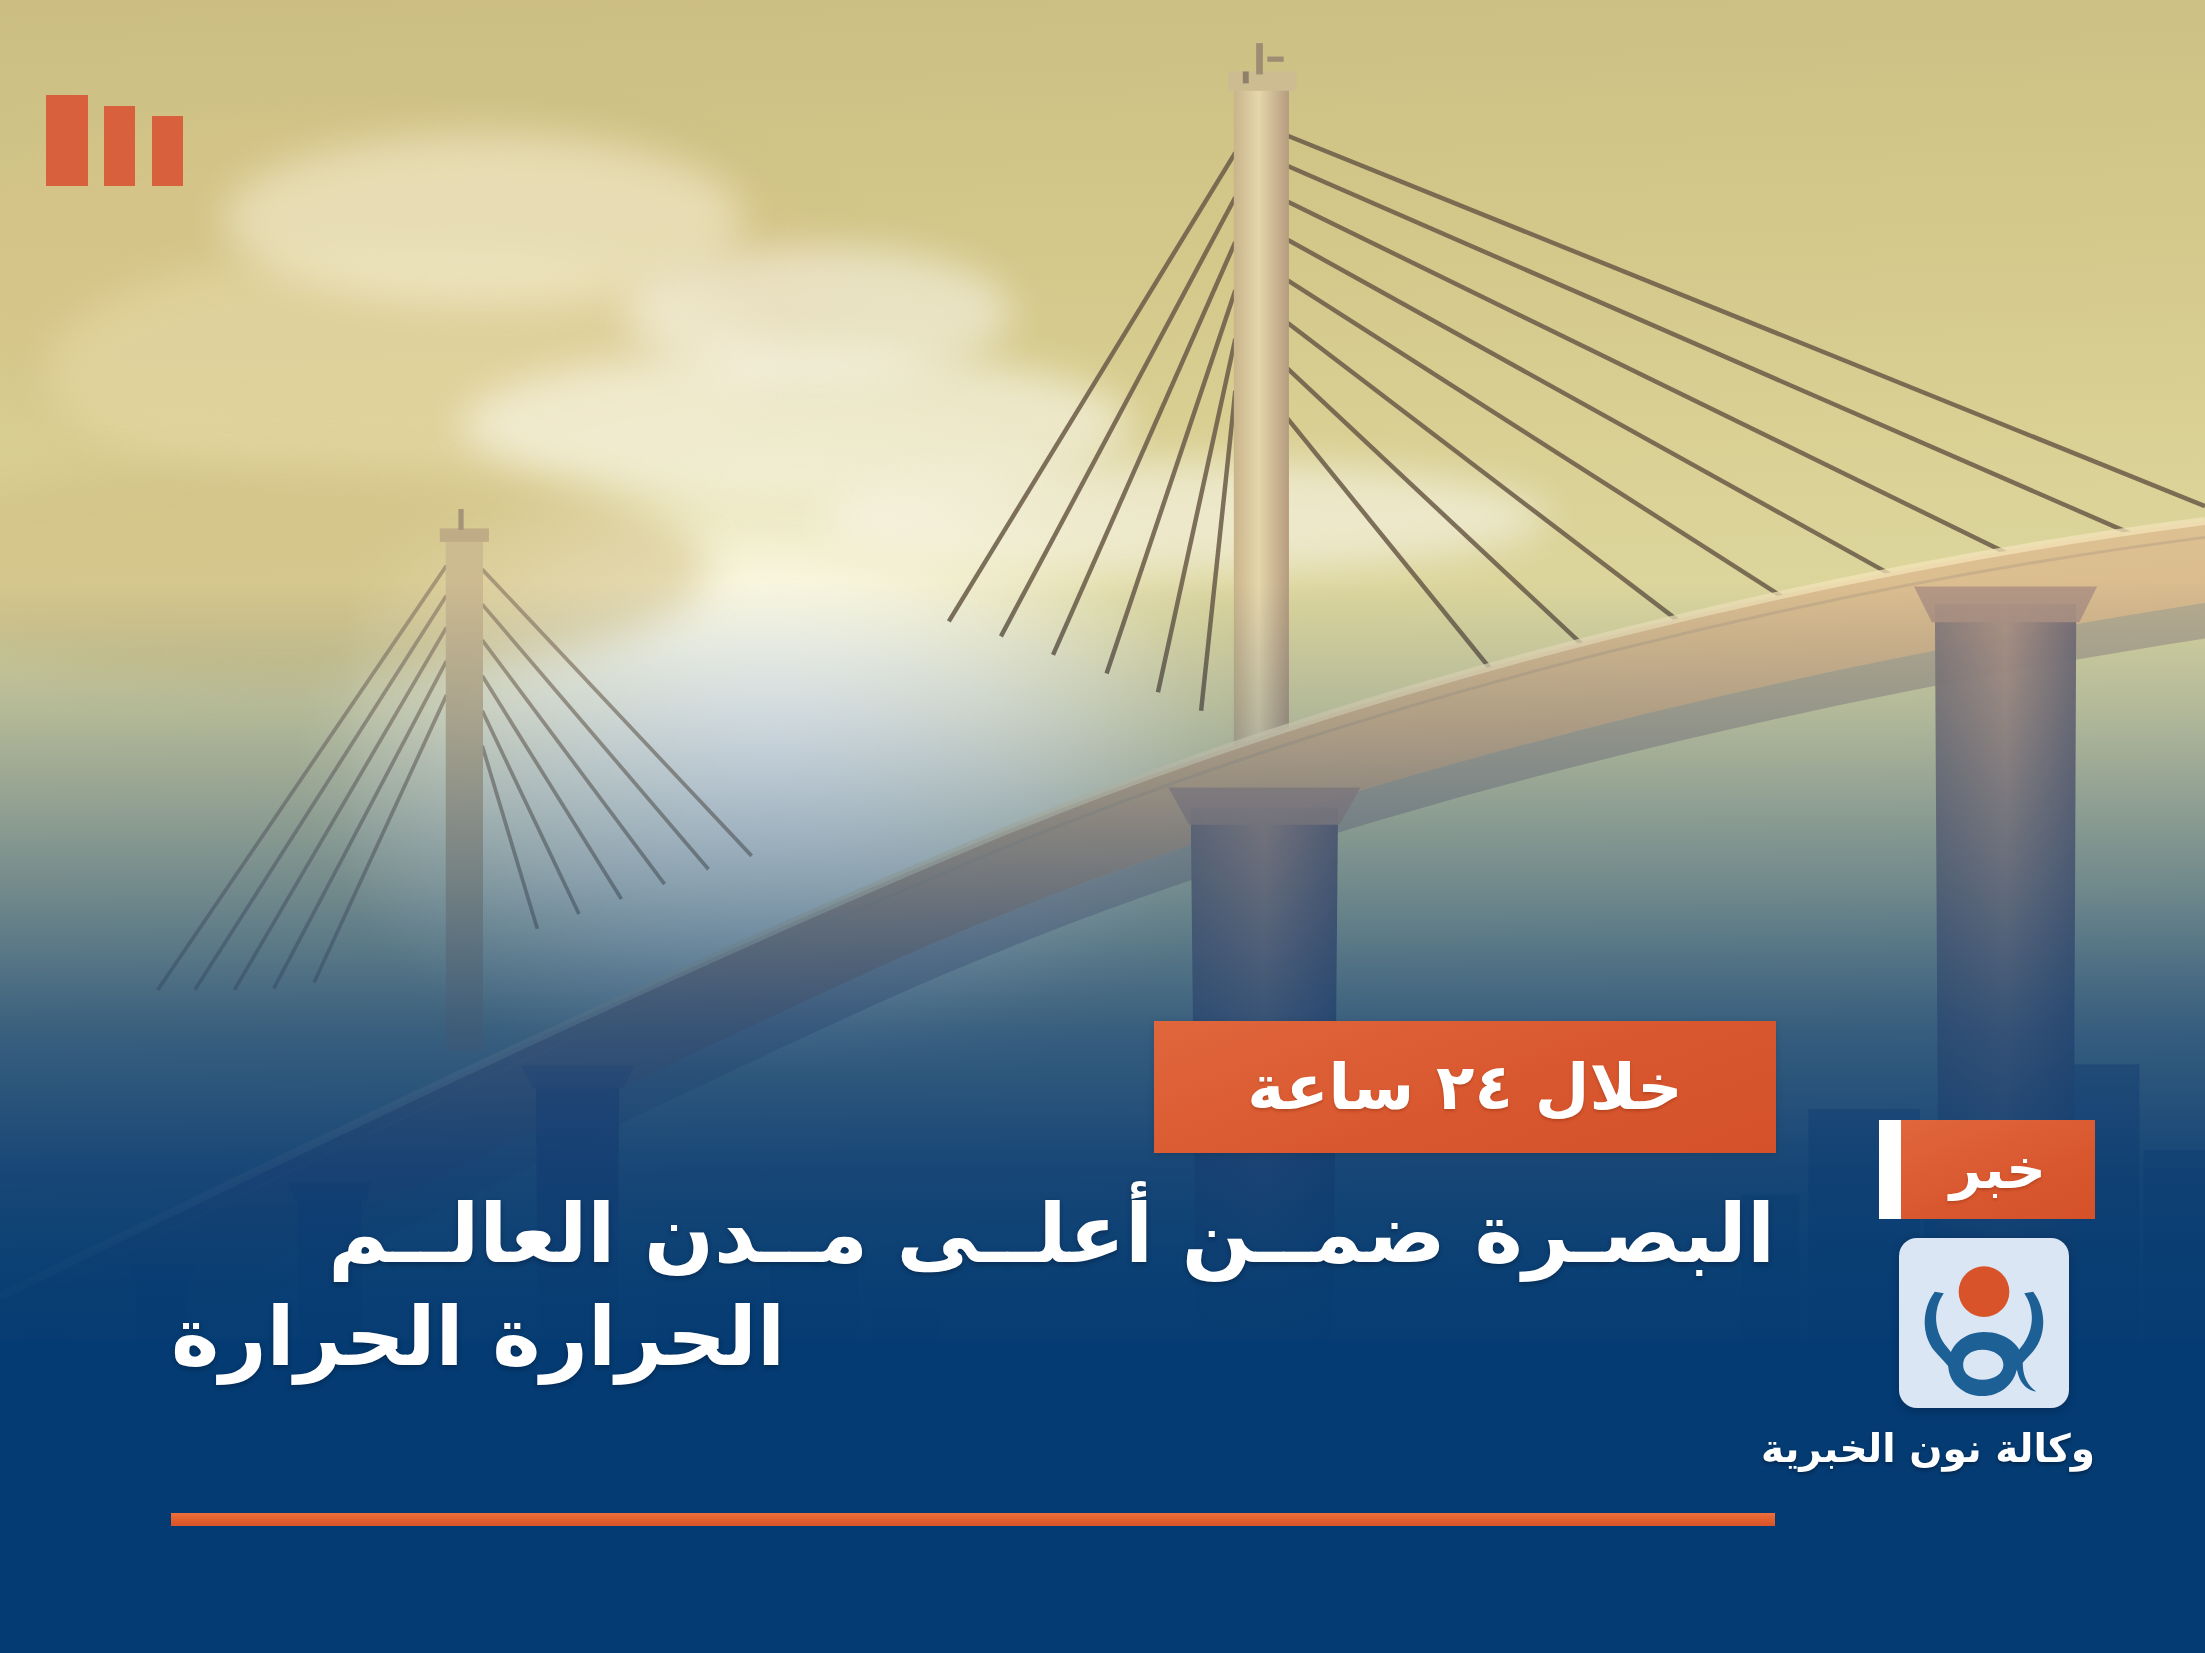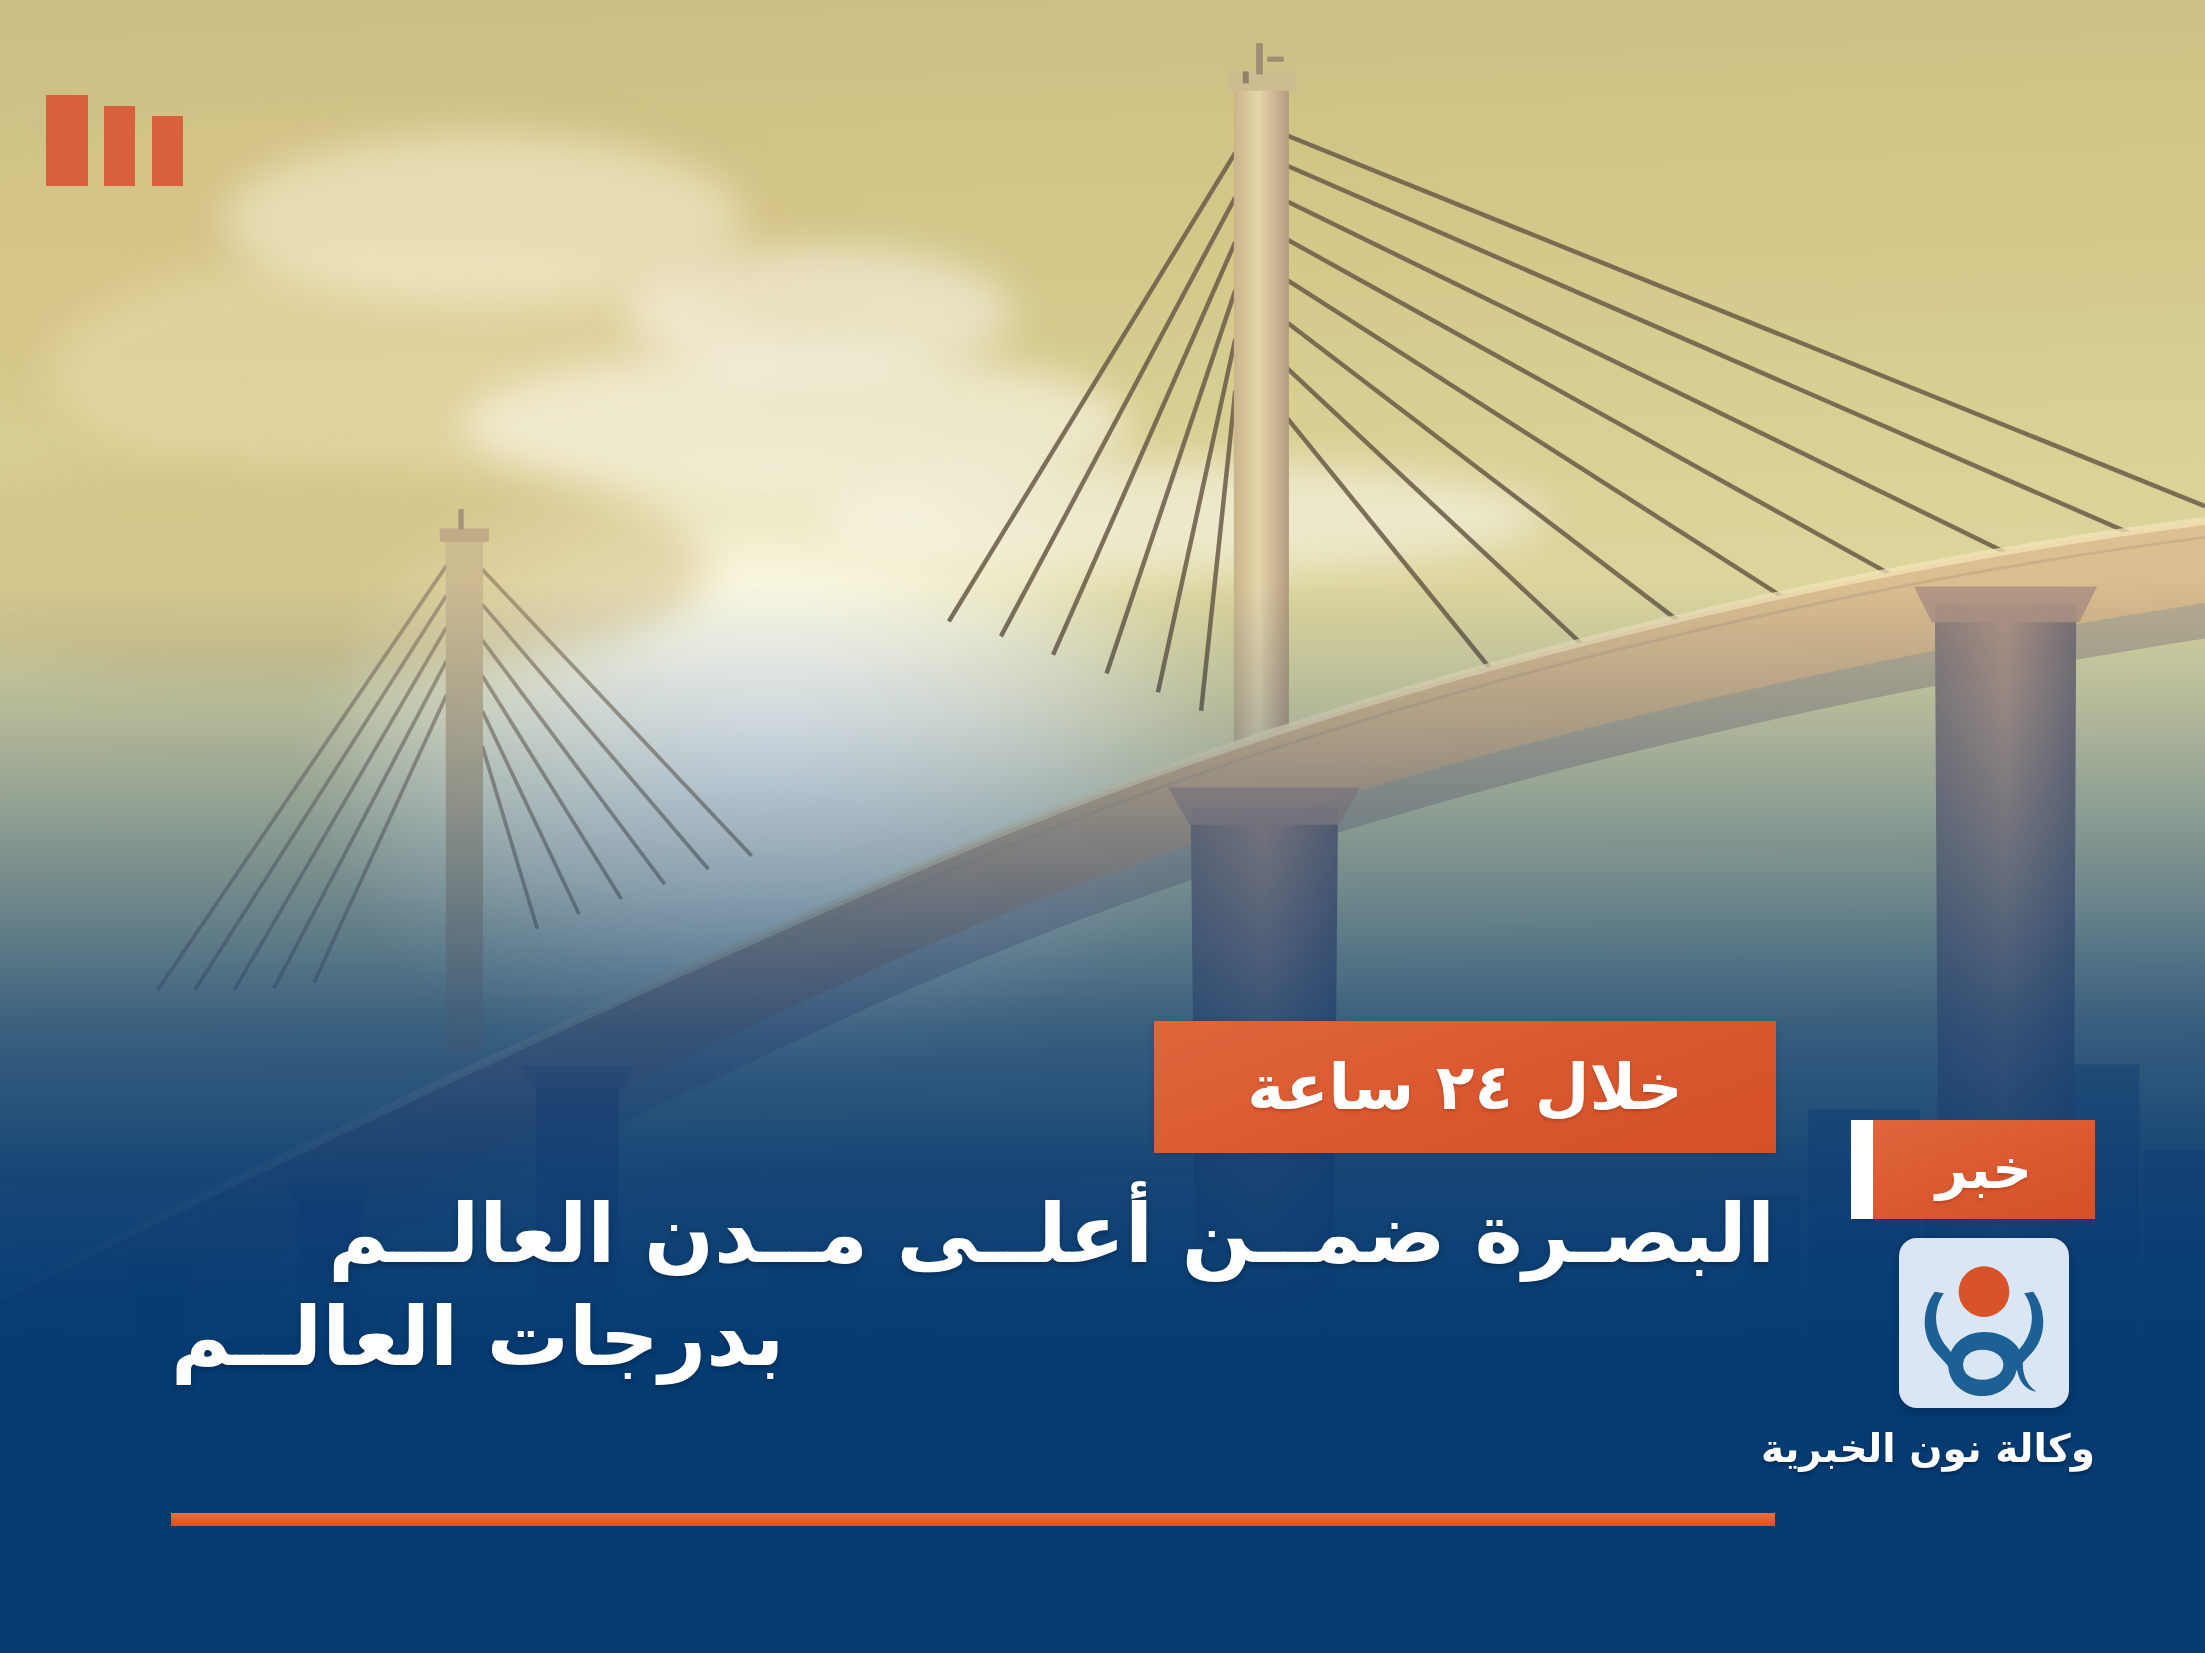"خبر" .newsbadge { width: 244px -> 216px }
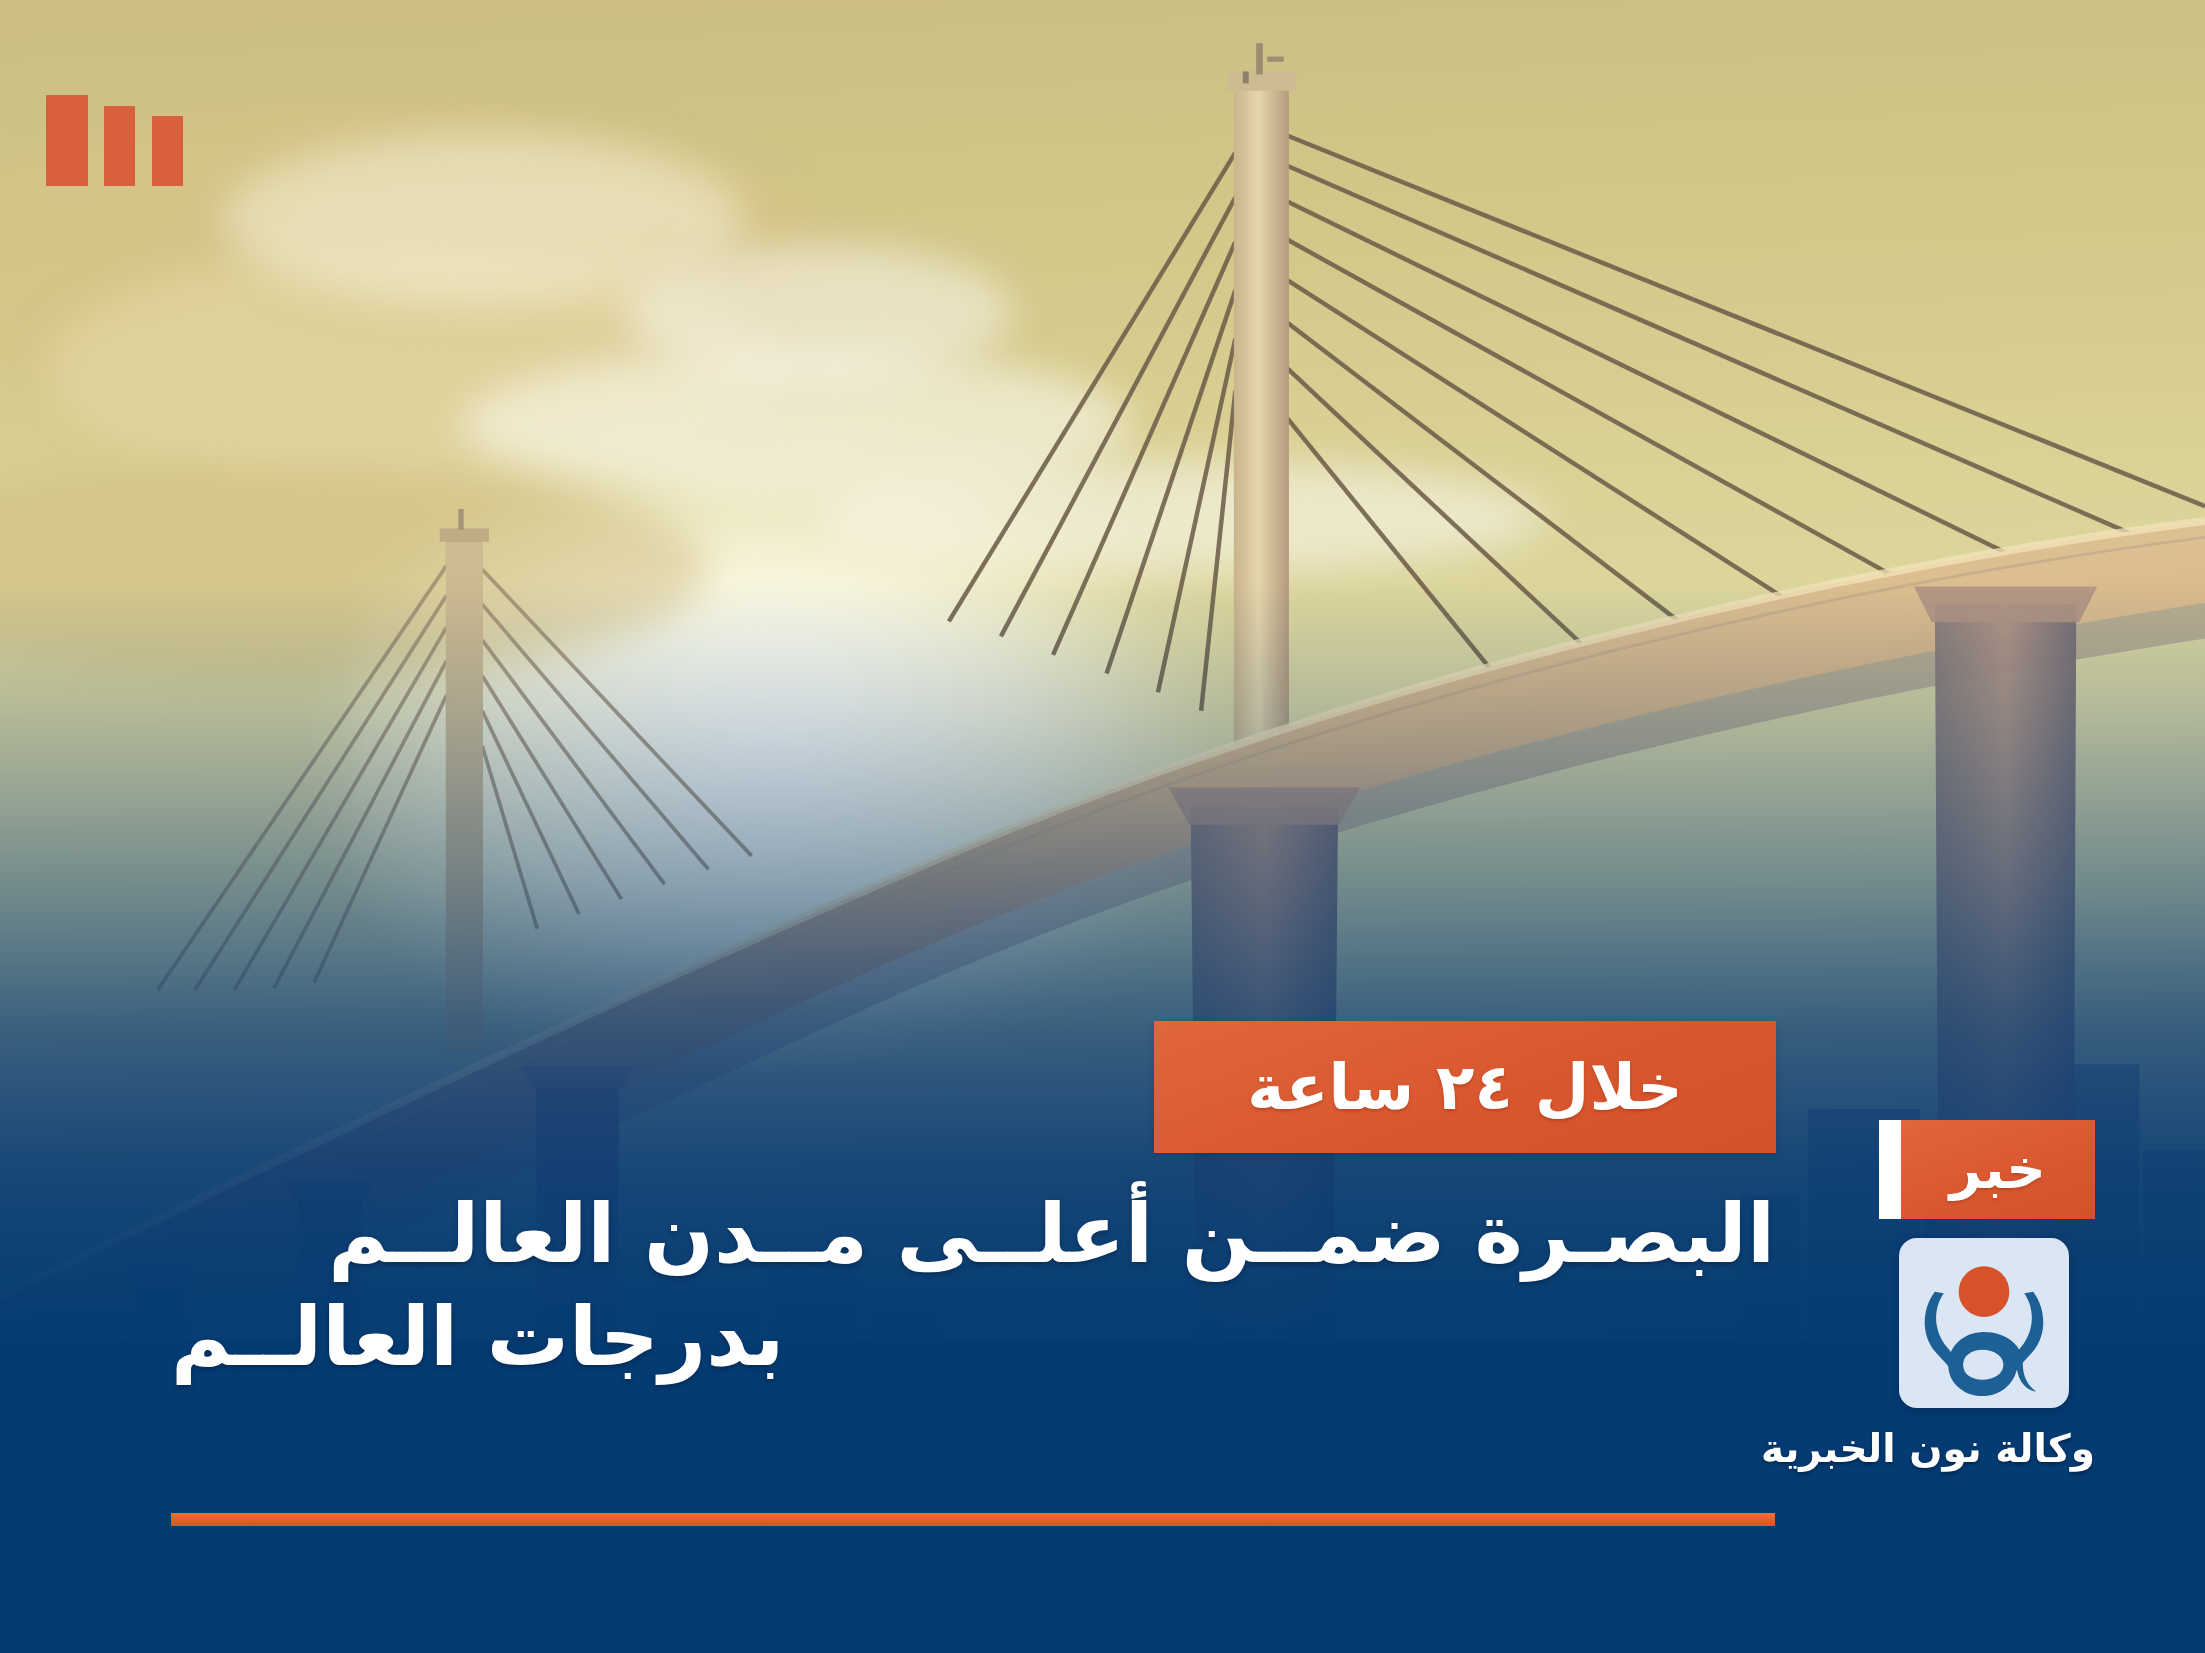"بدرجات العالــم" span.ln { text: بدرجات العالــم -> الحرارة الحرارة }
